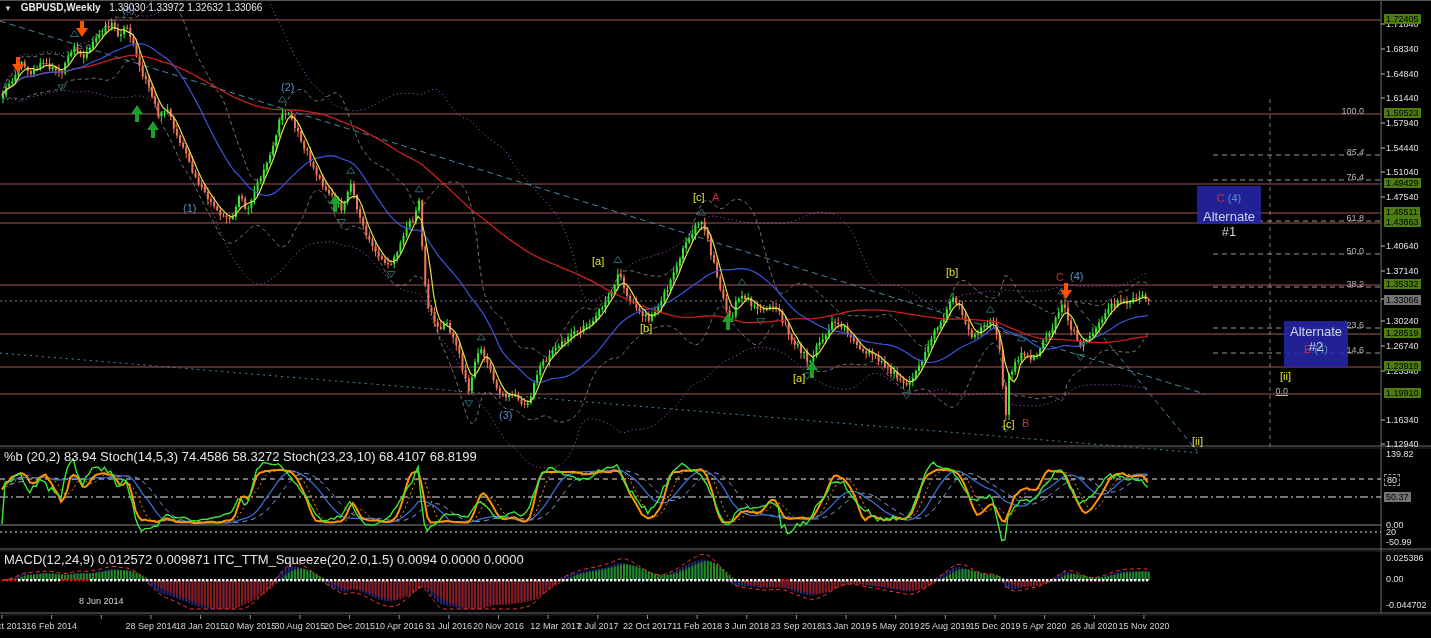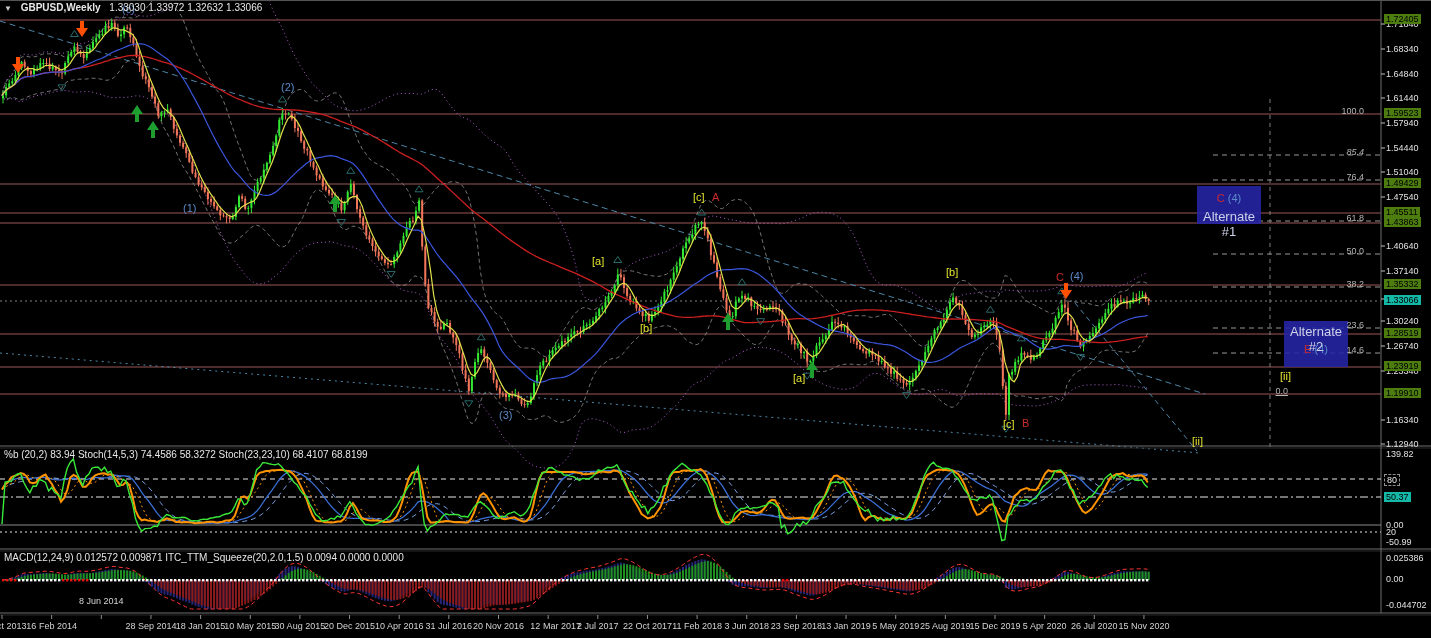"1.33066" .cur-tag { background: #14b8a6 -> #737373 }
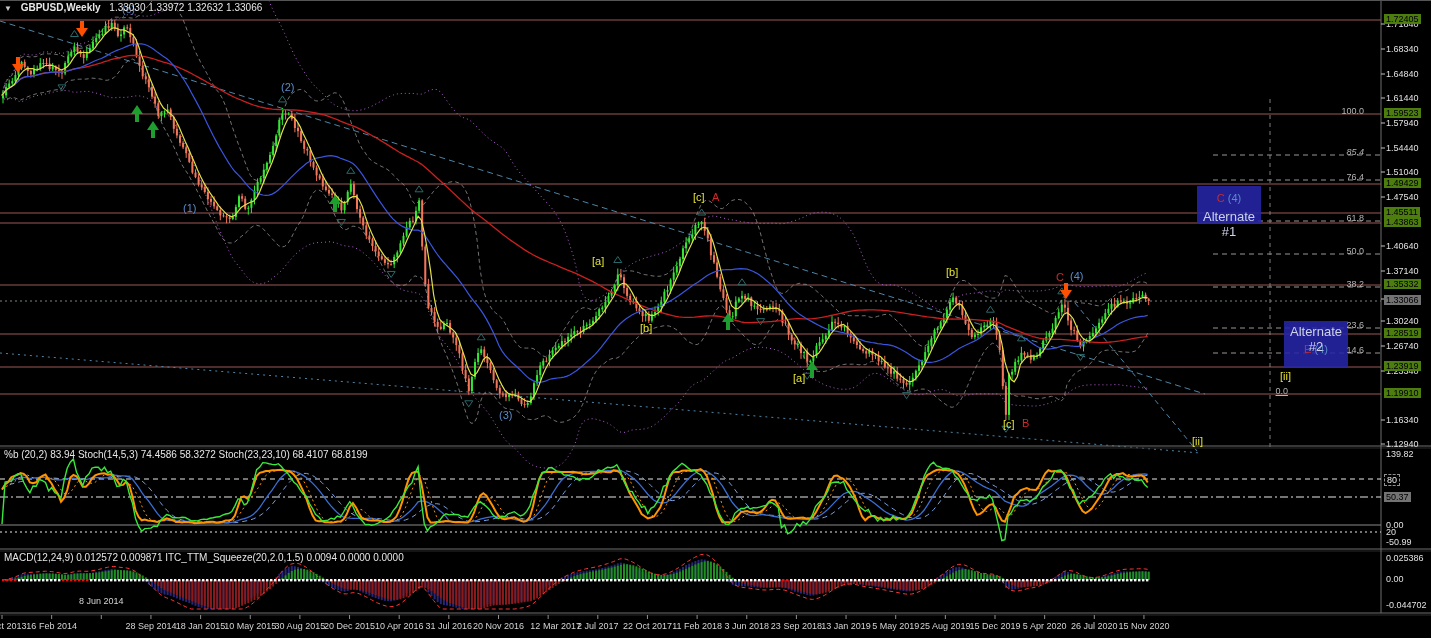"%b (20,2) 83.94 Stoch(14,5,3) 74.4586" .ind-label { font-size: 10px -> 13px }
